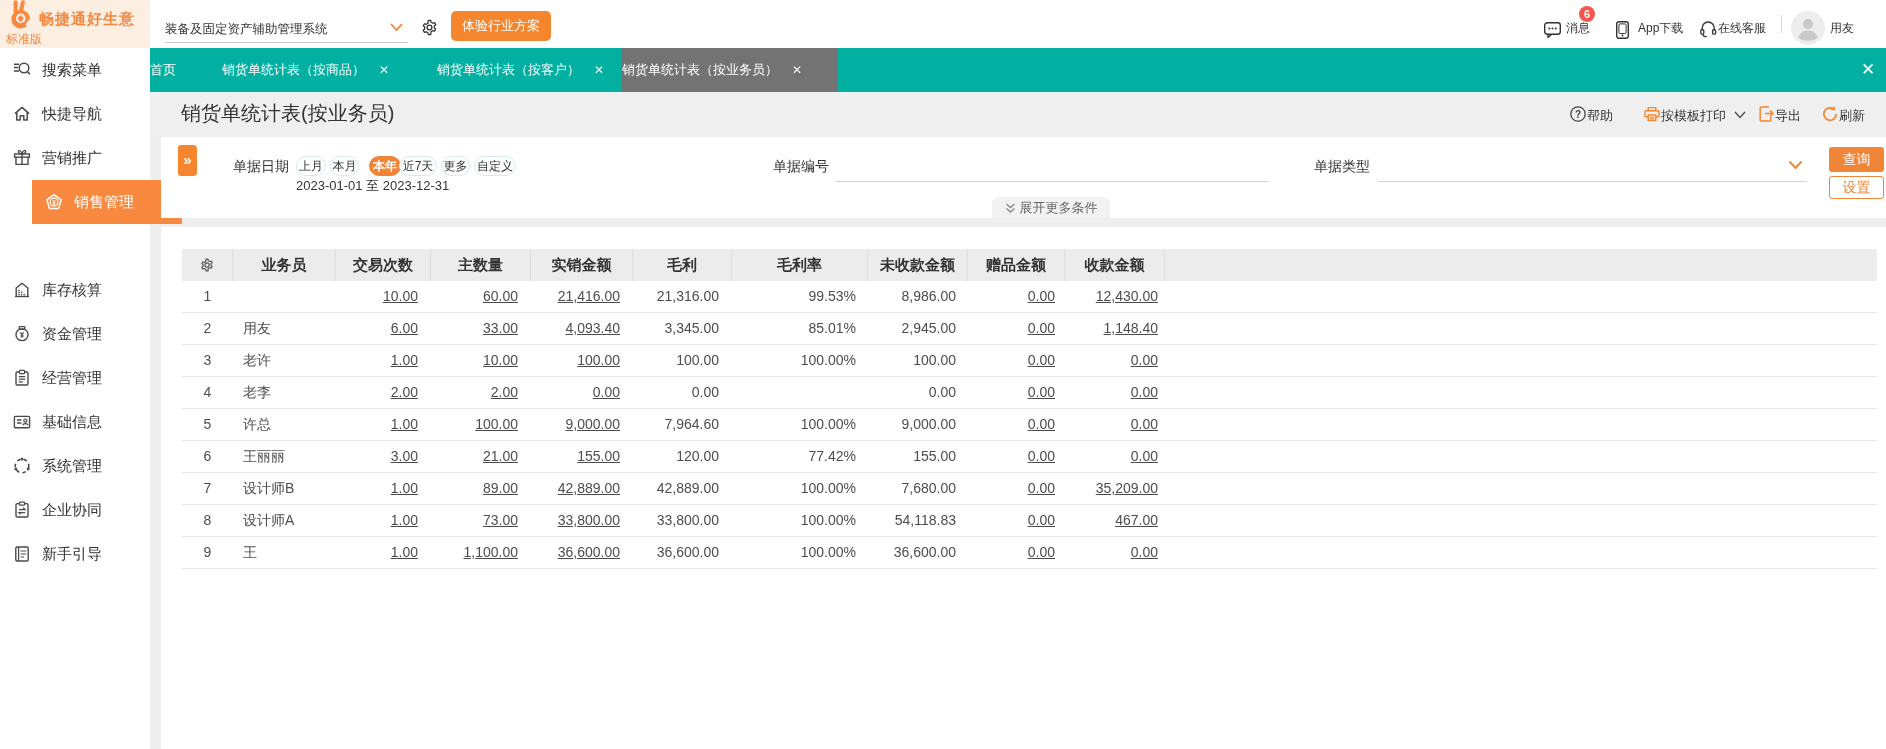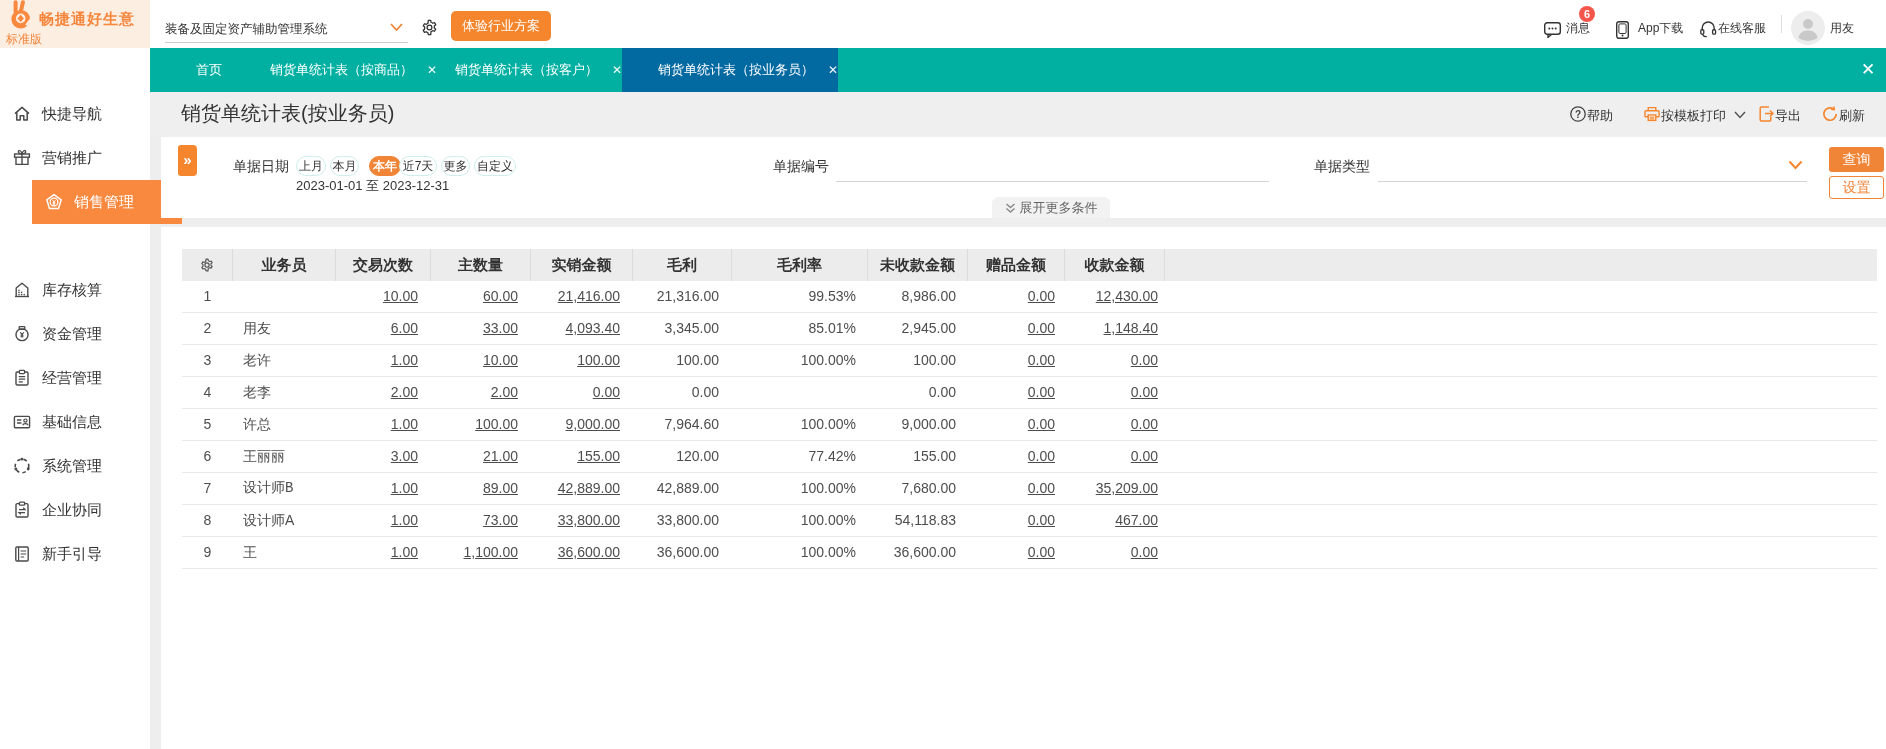"搜索菜单" div.sitem { html: none -> <div> <svg> <path></path> <circle></circle> <path></path> </svg> <span>搜索菜单</span> </div> }
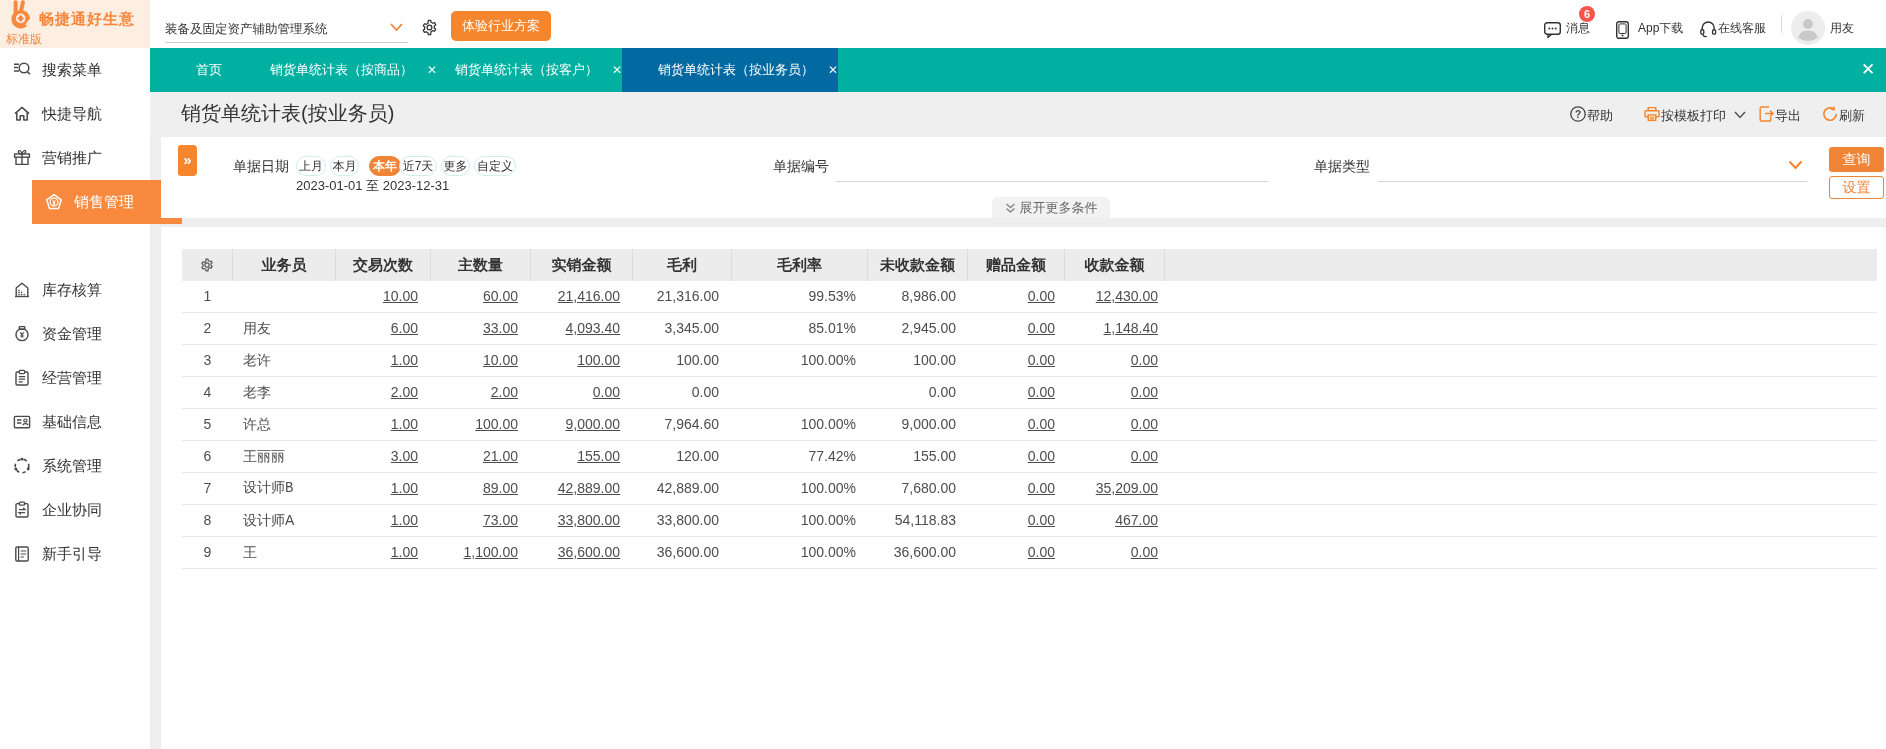"首页" .tab { text-align: right -> left }
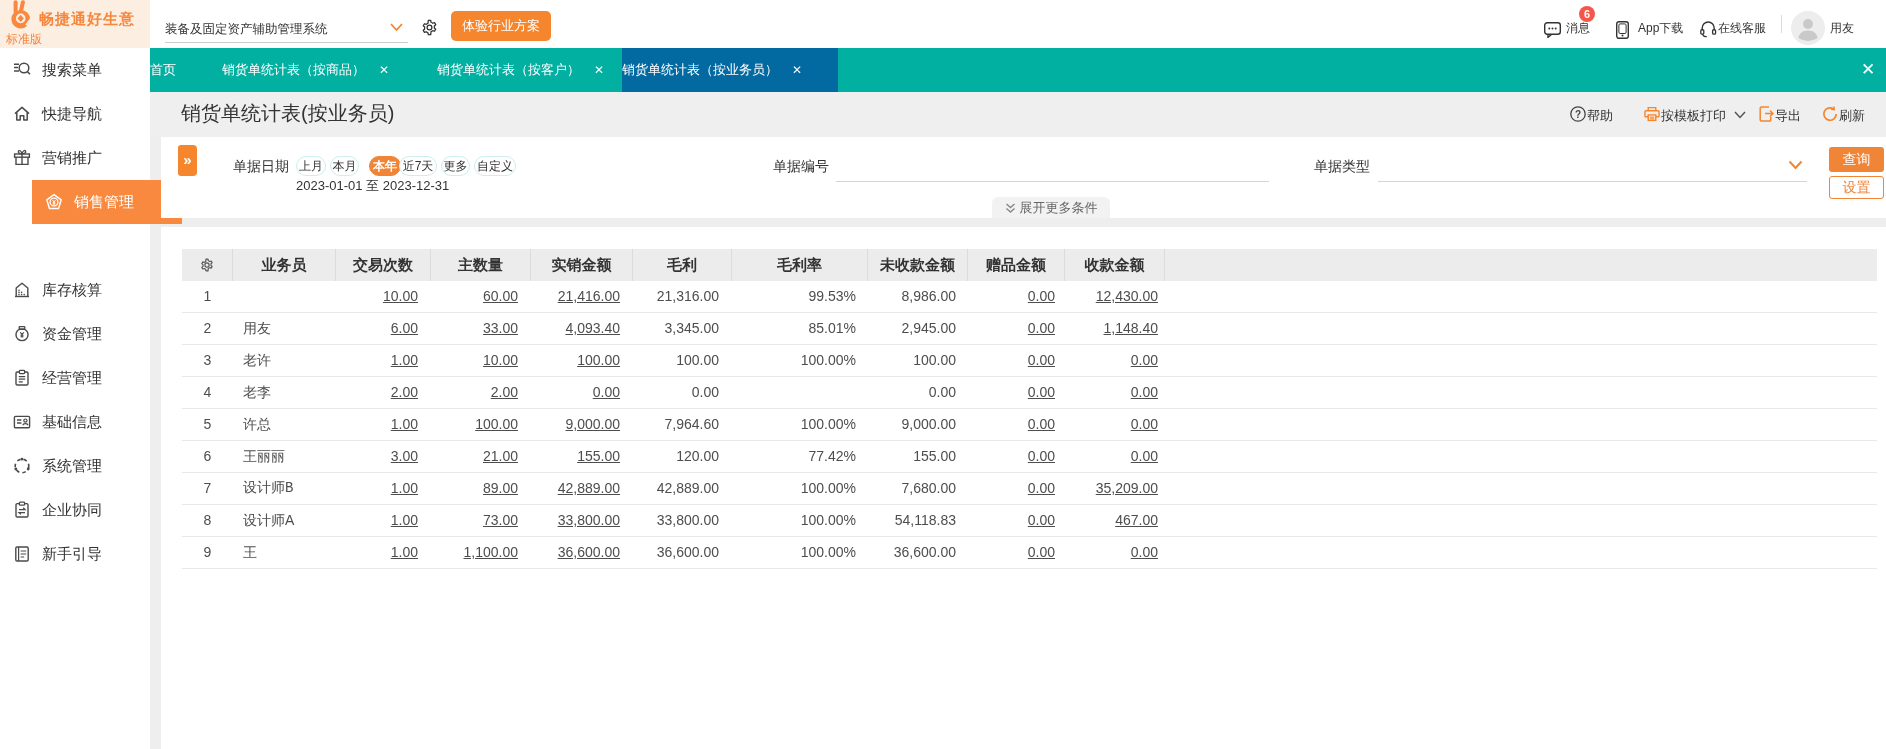"销货单统计表（按业务员） ✕" #tab4 { background: #0369a1 -> #737373 }
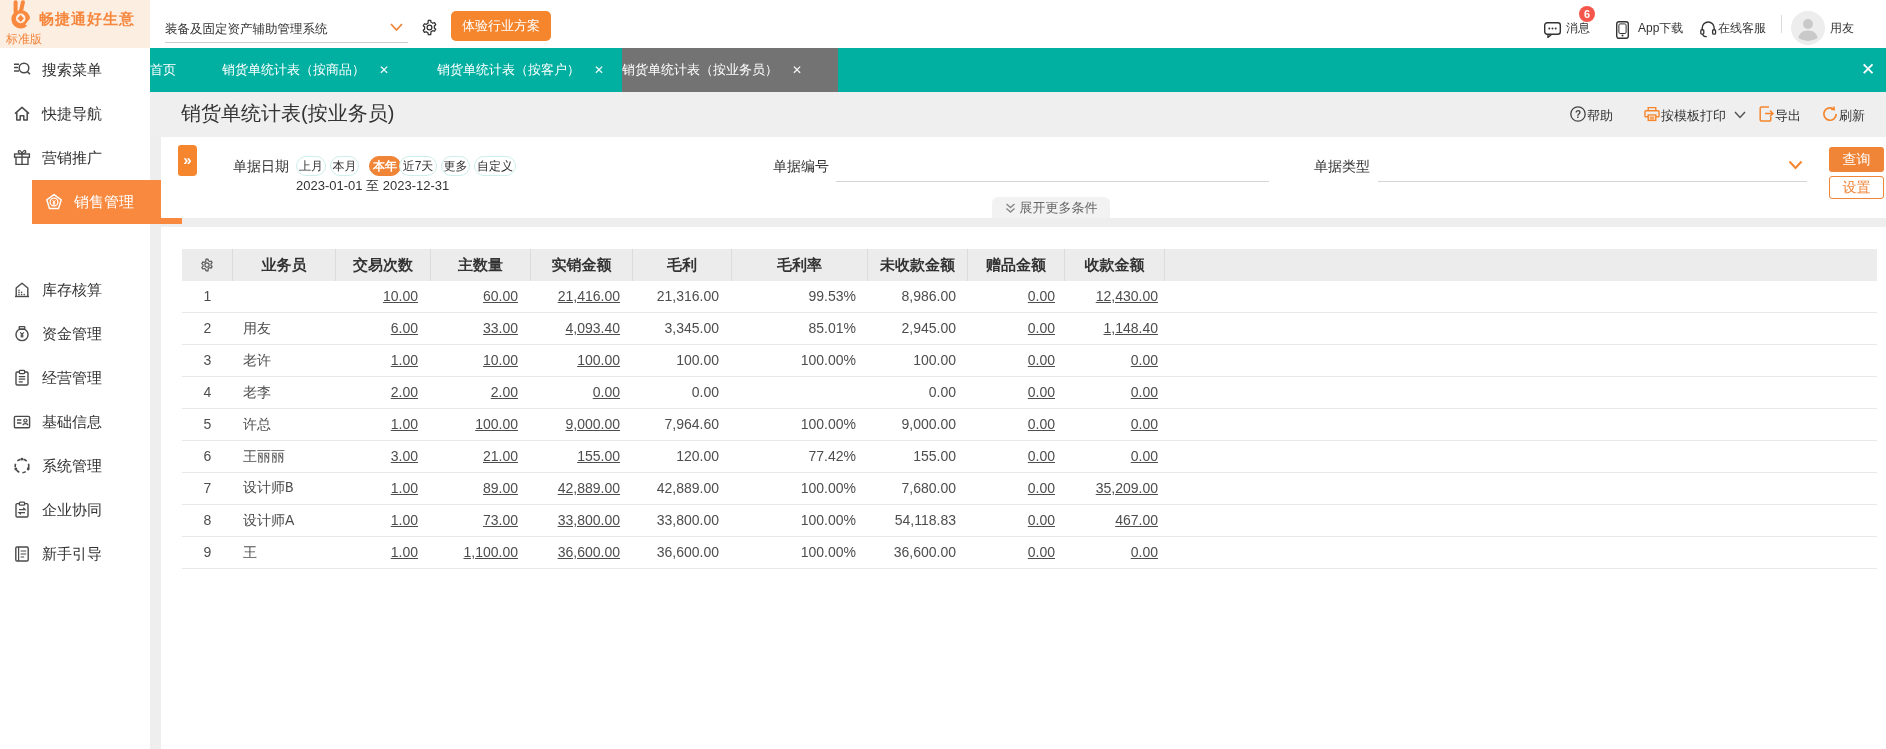"设计师B" div.cell { font-family: Liberation Mono, monospace -> none }
